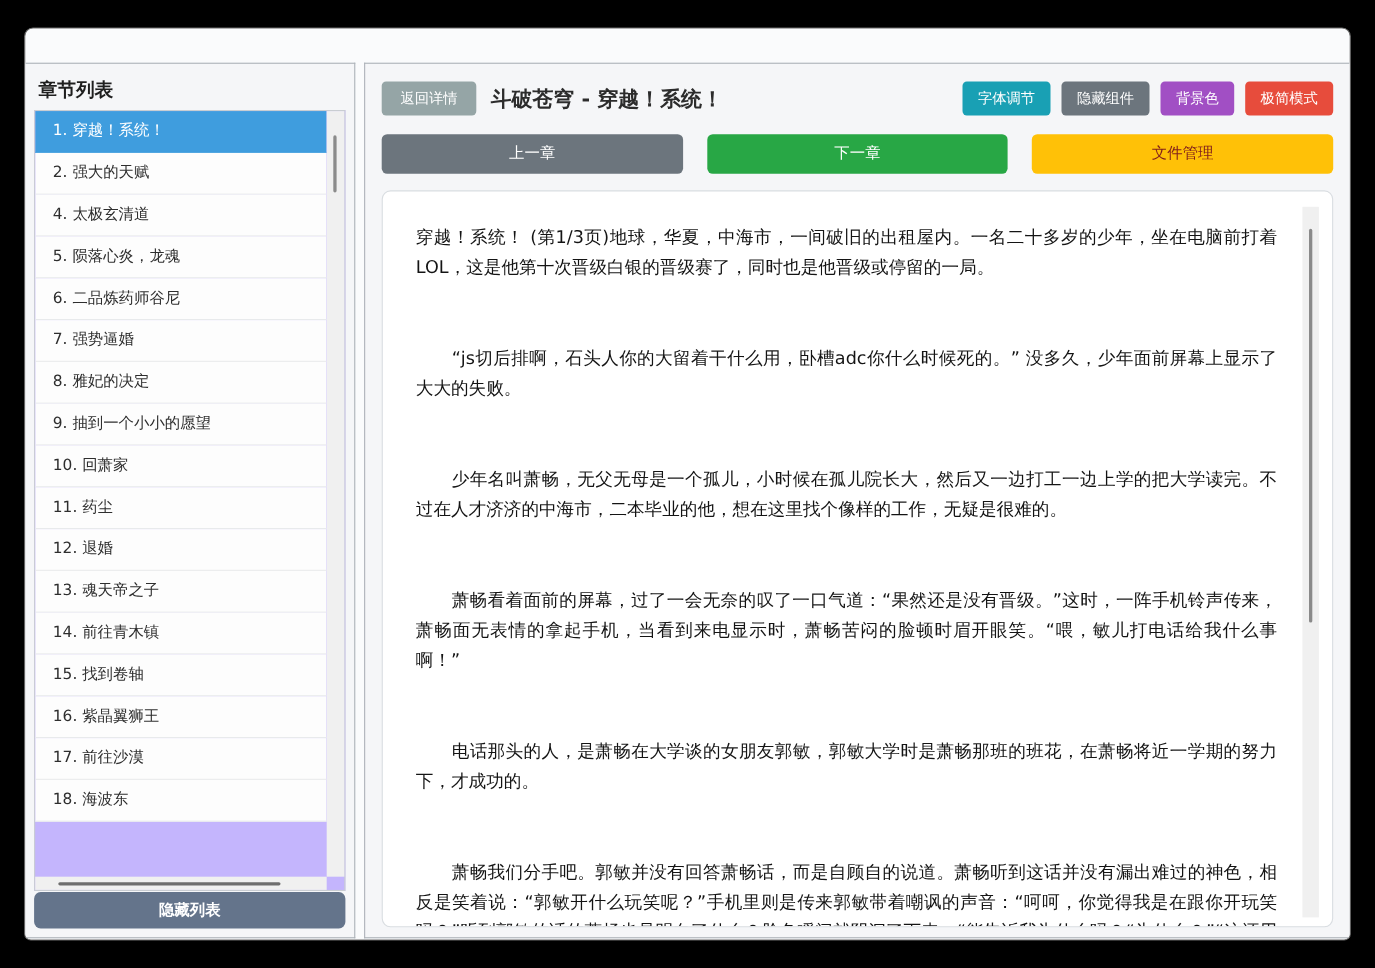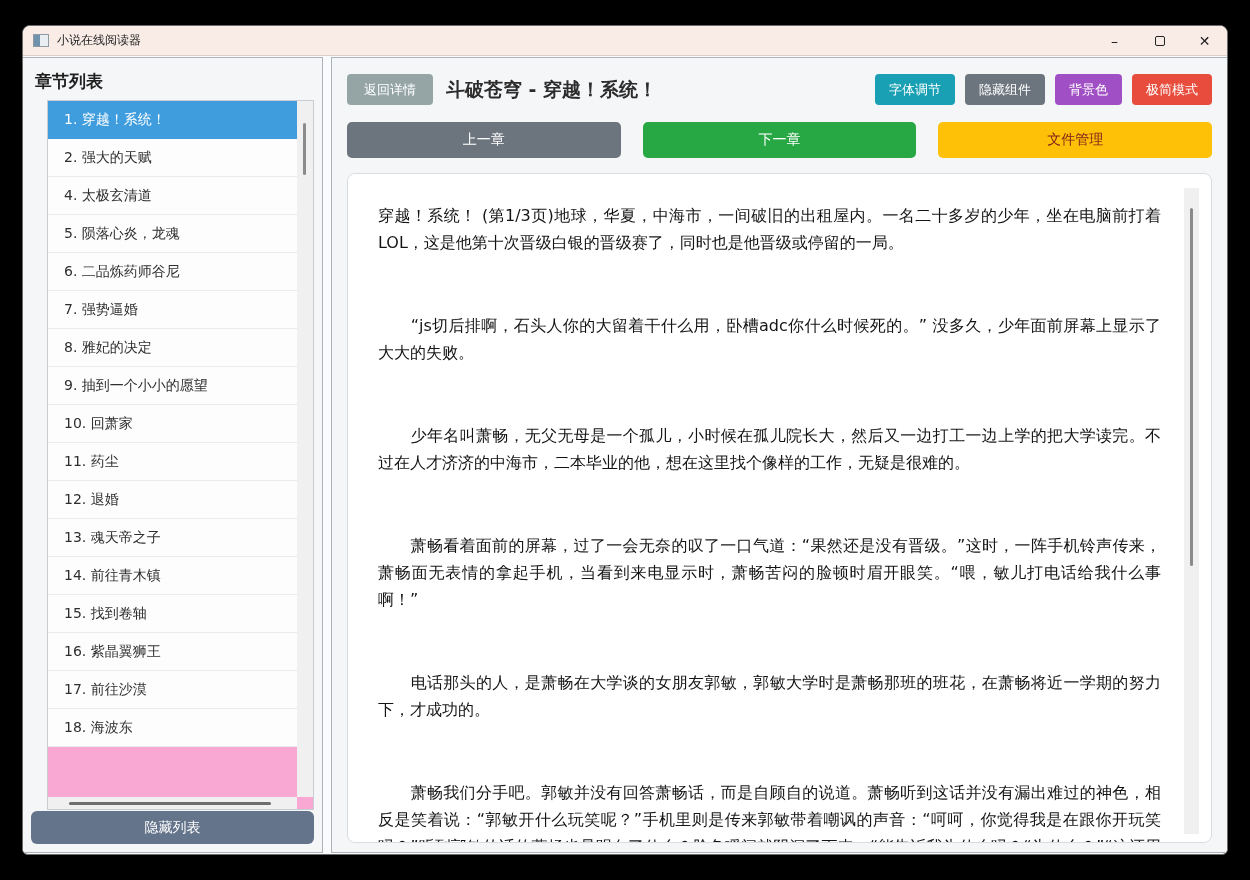"小说在线阅读器" div.titlebar { html: <div> <div></div> <div>小说在线阅读器</div> <div> <div> <span>–</span> </div> <div> <span></span> </div> <div> <span>✕</span> </div> </div> </div> -> none }
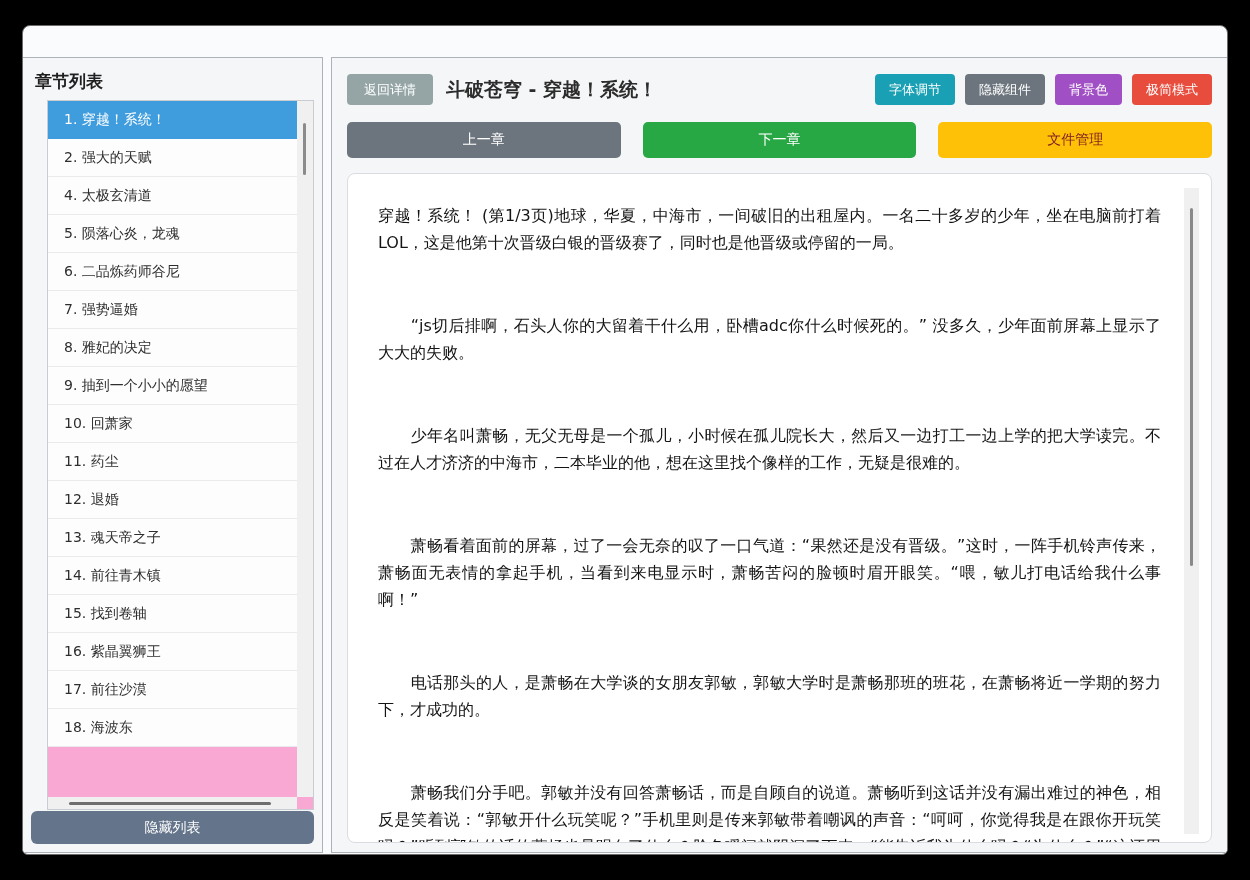"1. 穿越！系统！" .list-box { background: #f9a8d4 -> #c4b5fd; margin-left: 16px -> none }
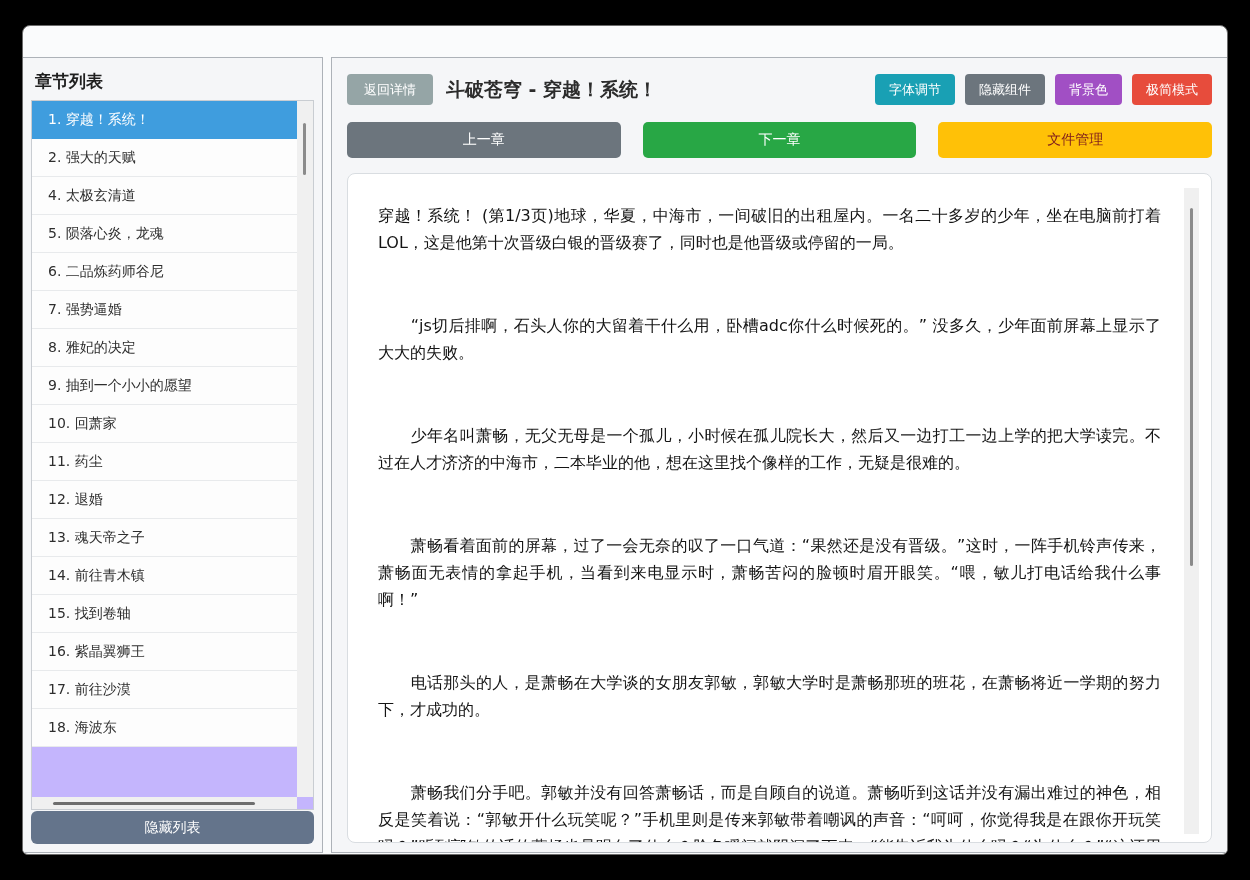"隐藏列表" .hide-list-btn { font-weight: none -> bold }
